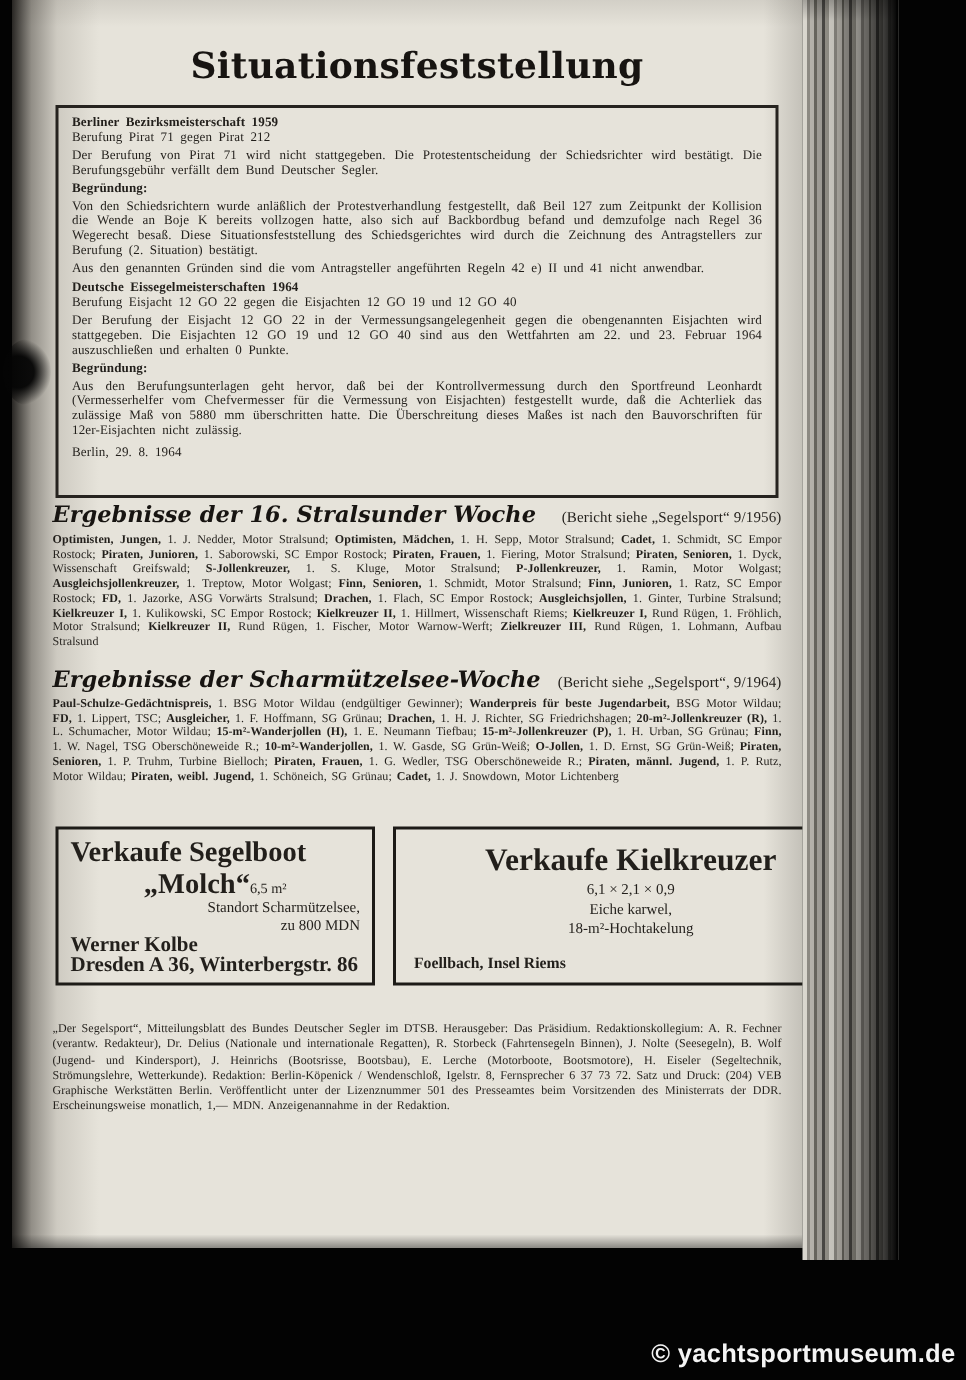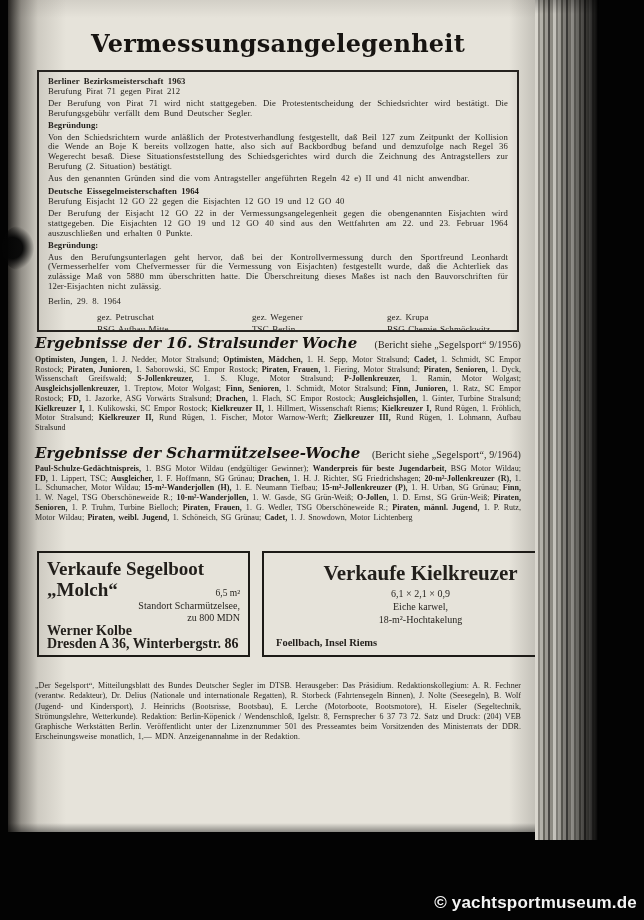"Vermessungsangelegenheit" h1.page-title { text: Vermessungsangelegenheit -> Situationsfeststellung }
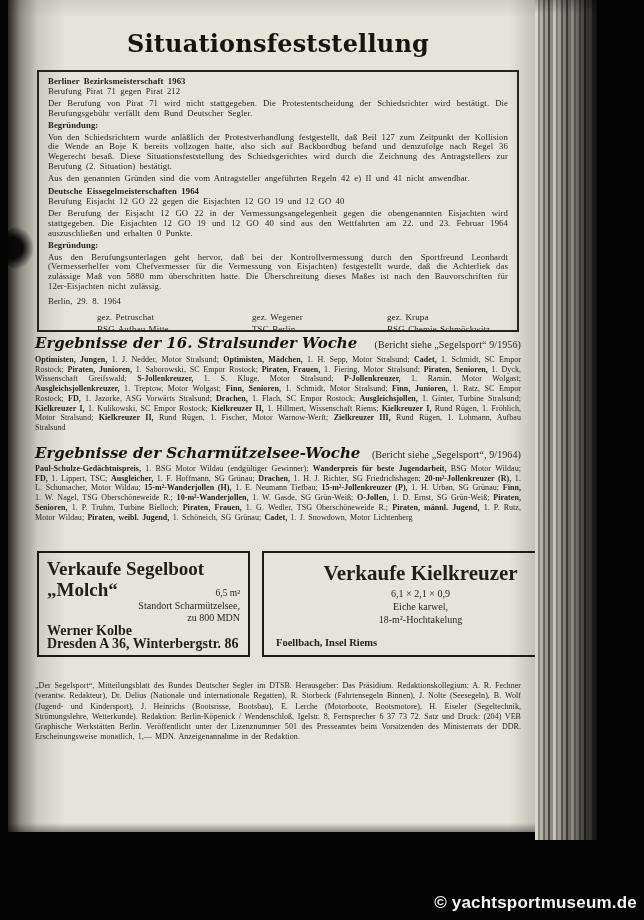"Berliner Bezirksmeisterschaft 1963" div.d-head { text: 1963 -> 1959 }
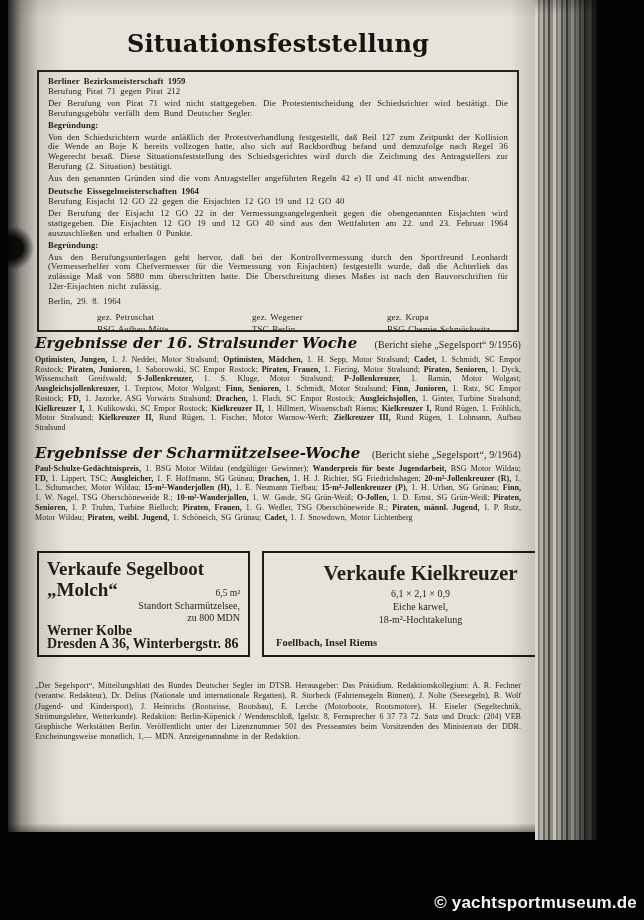"gez. Petruschat" div.sig-row { html: <div> <div> <div>gez. Petruschat</div> <div>BSG Aufbau Mitte</div> </div> <div> <div>gez. Wegener</div> <div>TSC Berlin</div> </div> <div> <div>gez. Krupa</div> <div>BSG Chemie Schmöckwitz</div> </div> </div> -> none }
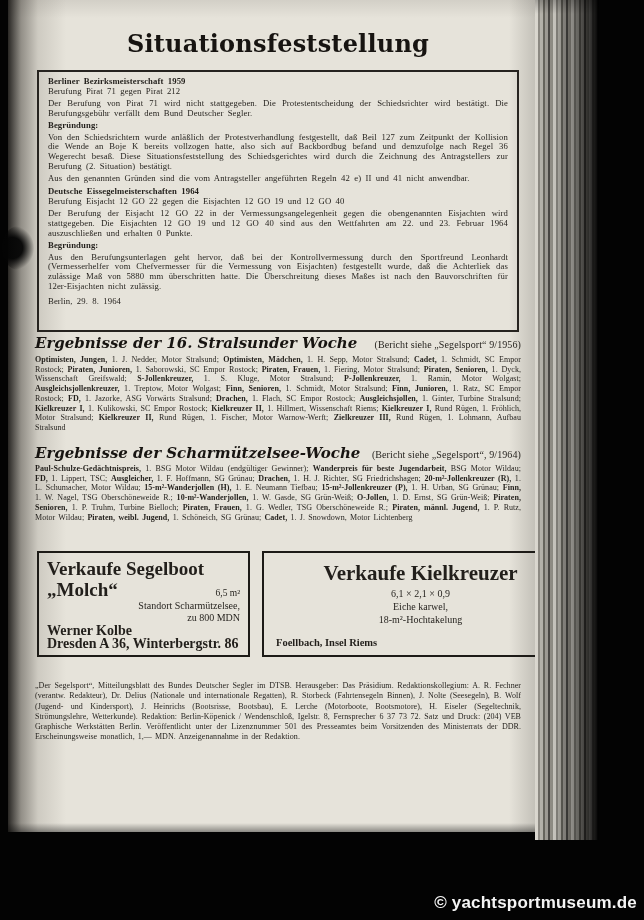"„Molch“" .ad1-row2 { justify-content: space-between -> center }
